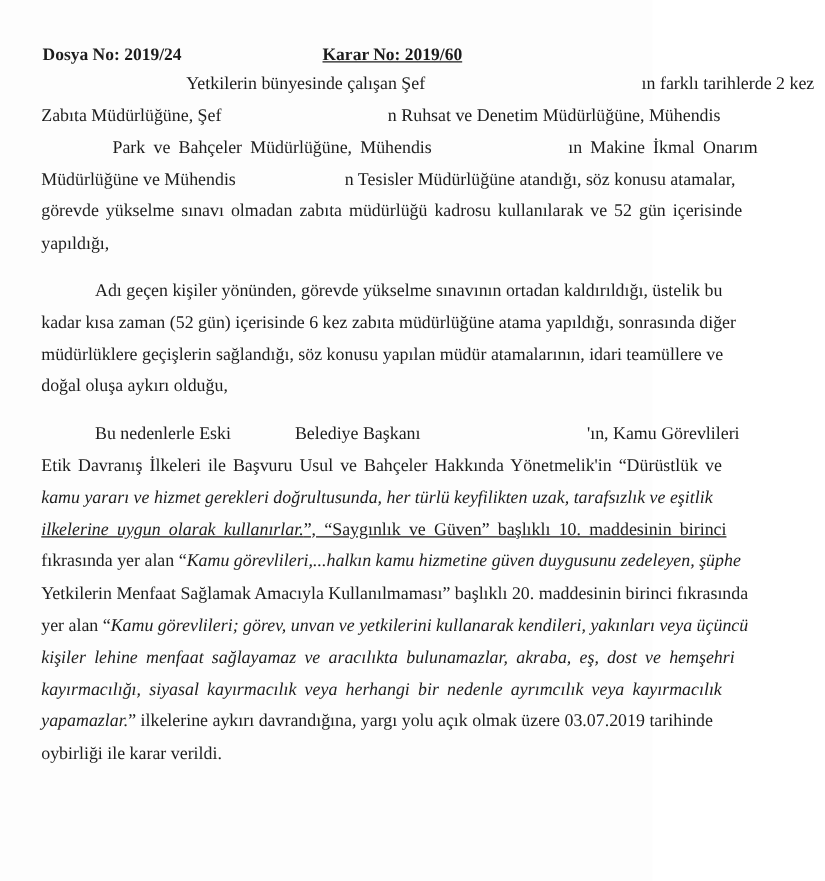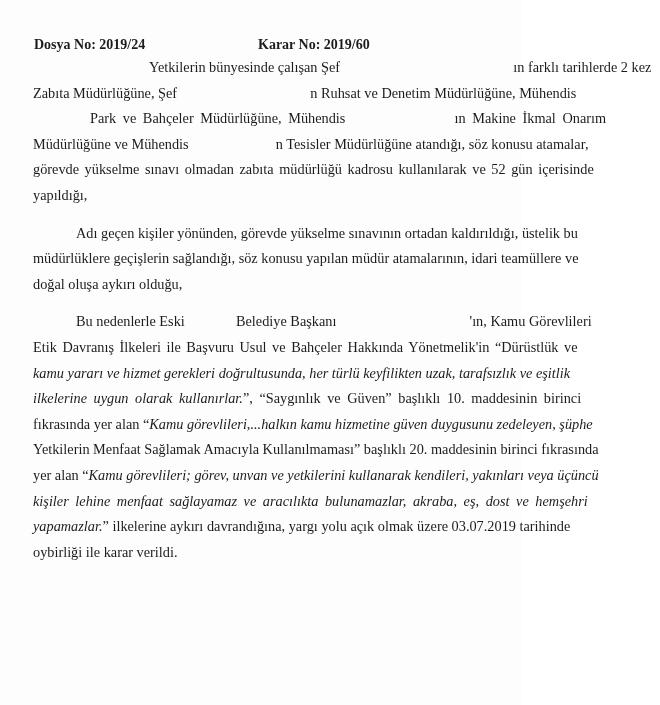"Karar No: 2019/60" .header .karar { text-decoration: none -> underline }
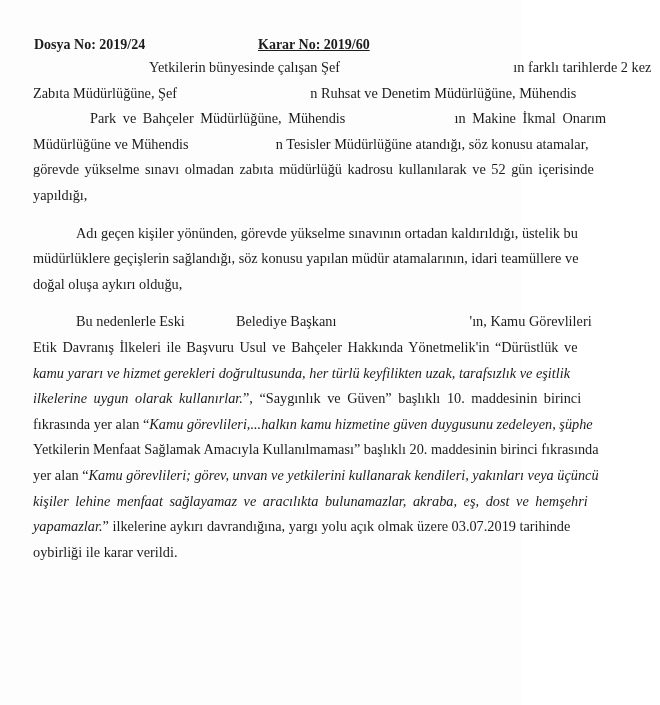"kadar kısa zaman (52 gün)" div.line { html: none -> <div> <span>kadar kısa zaman (52 gün) içerisinde 6 kez zabıta müdürlüğüne atama yapıldığı, sonrasında diğer</span> </div> }
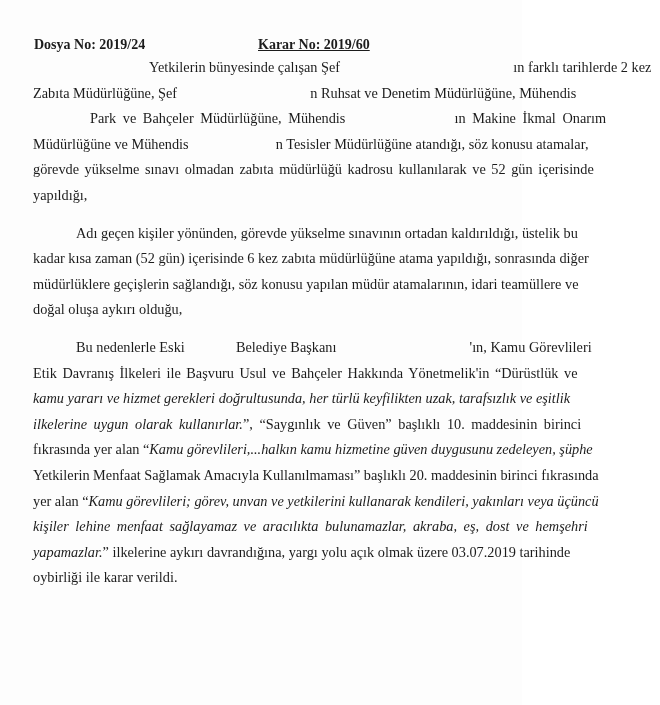"ilkelerine uygun olarak kullanırlar.”," div.line { text-decoration: none -> underline }
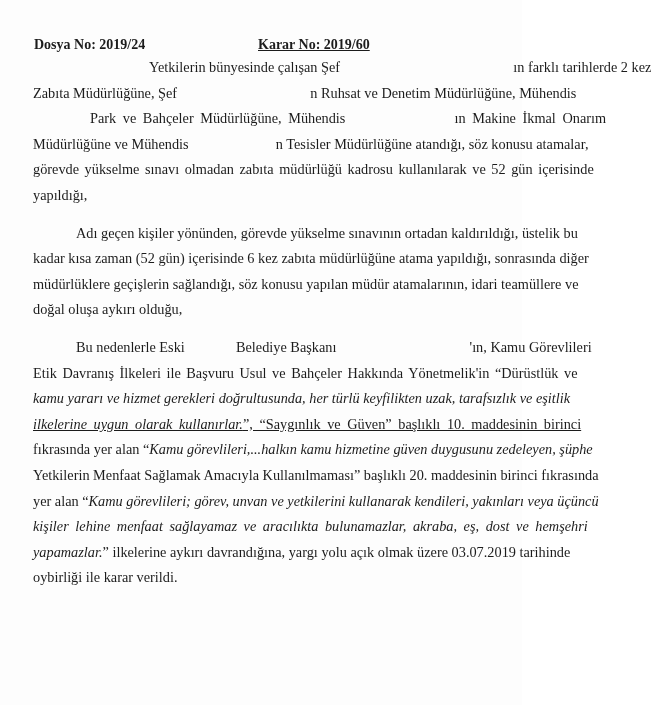"kayırmacılığı, siyasal kayırmacılık veya" div.line { html: none -> <div> <i>kayırmacılığı, siyasal kayırmacılık veya herhangi bir nedenle ayrımcılık veya kayırmacılık</i> </div> }
